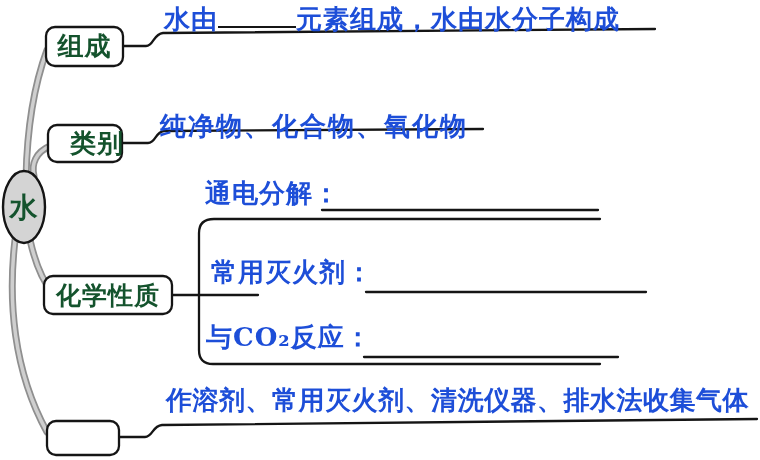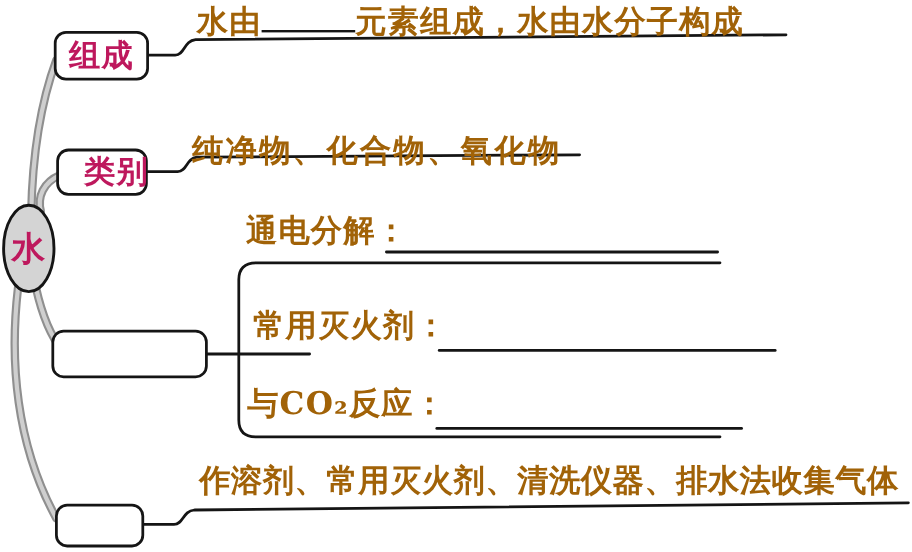"水由 元素组成，水由水分子构成" .txt { color: #a16207 -> #1d4ed8 }
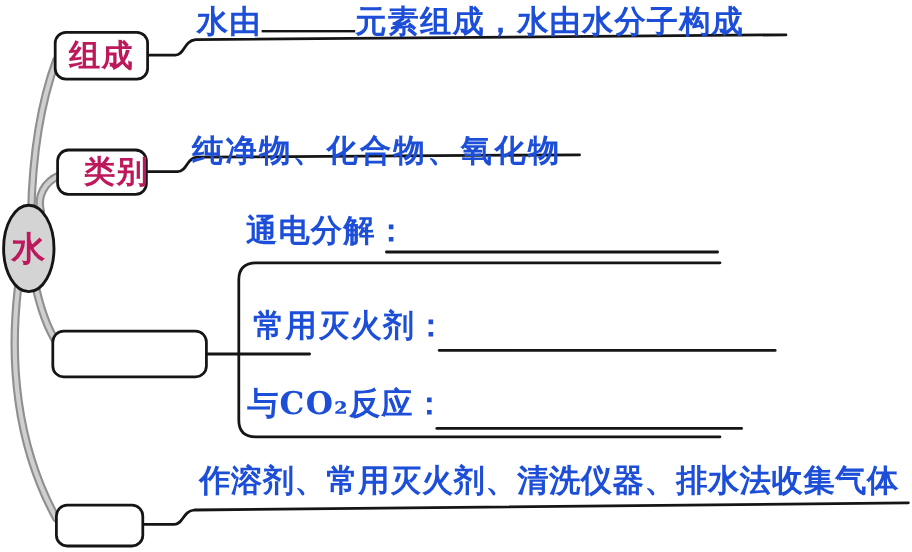"组成" .node-label { color: #be185d -> #14532d }
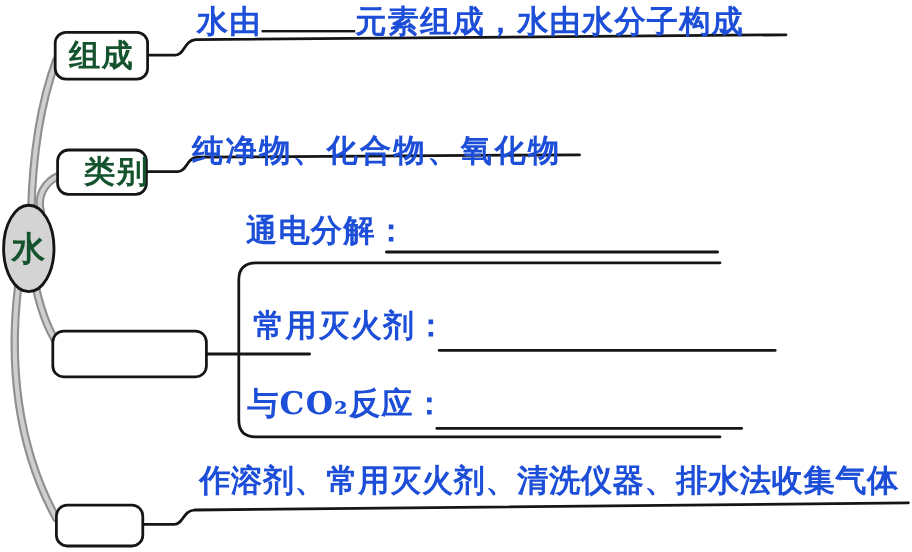"化学性质" div.node-label { html: none -> <div>化学性质</div> }
